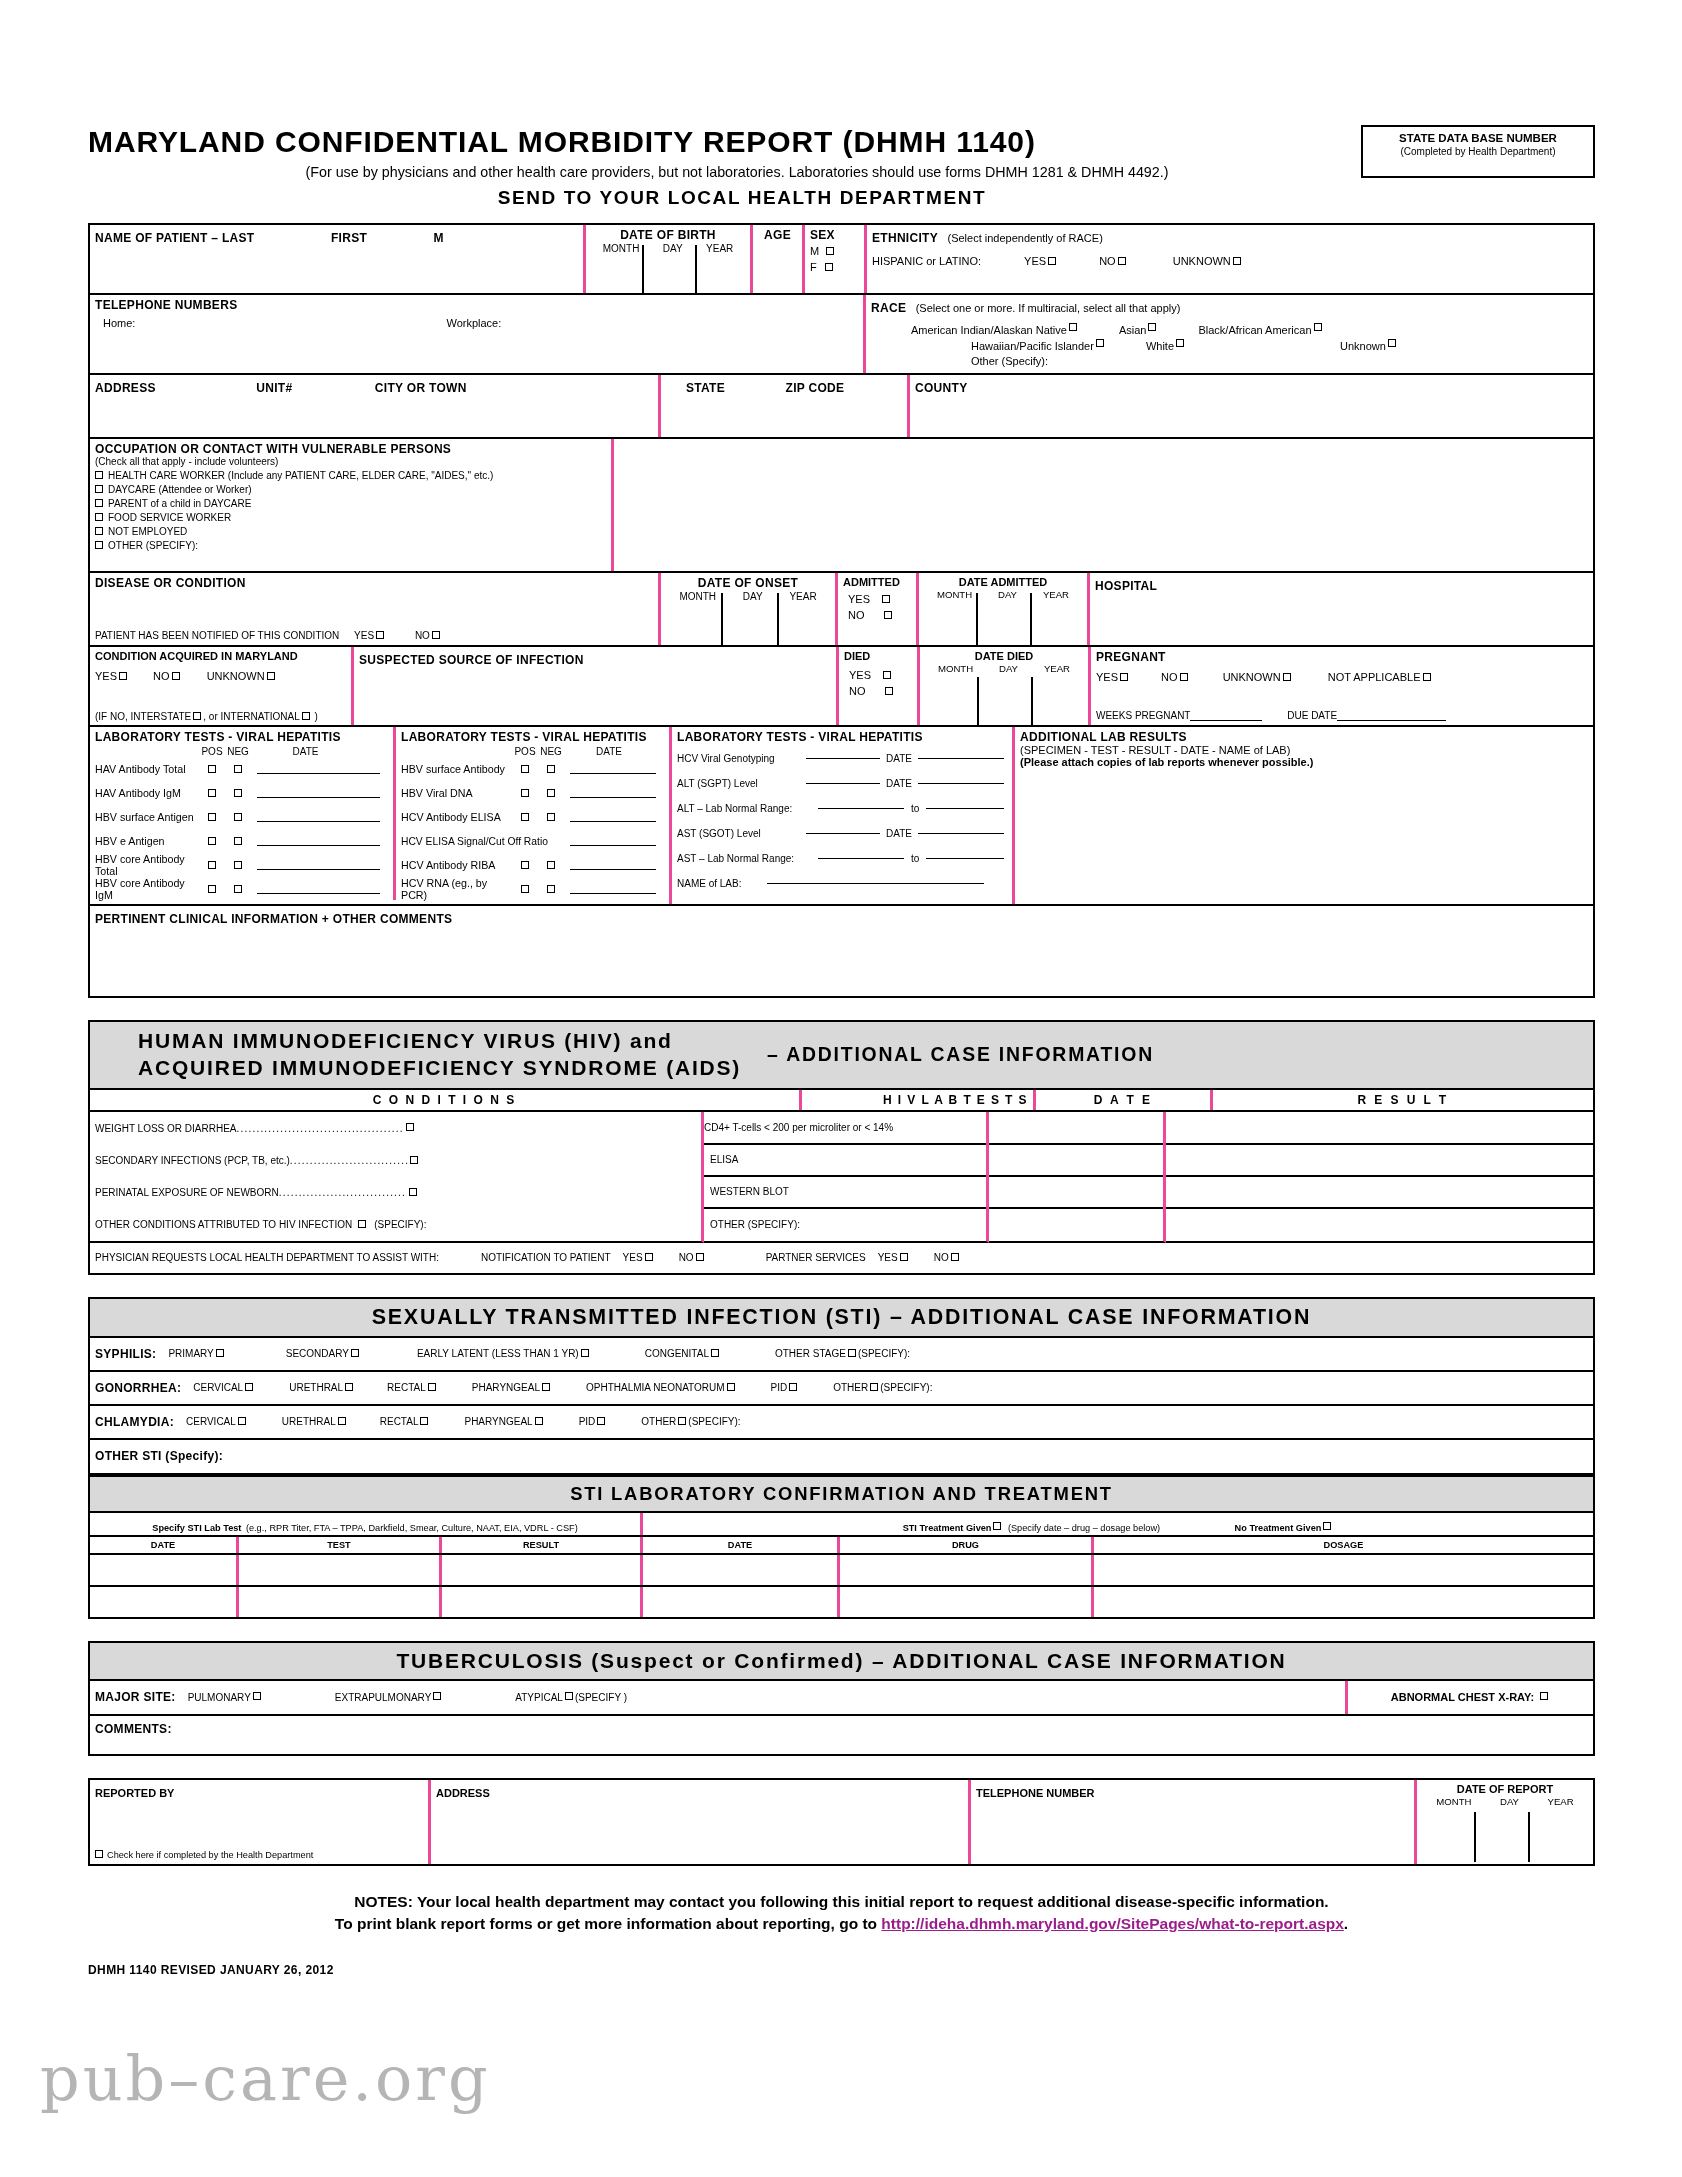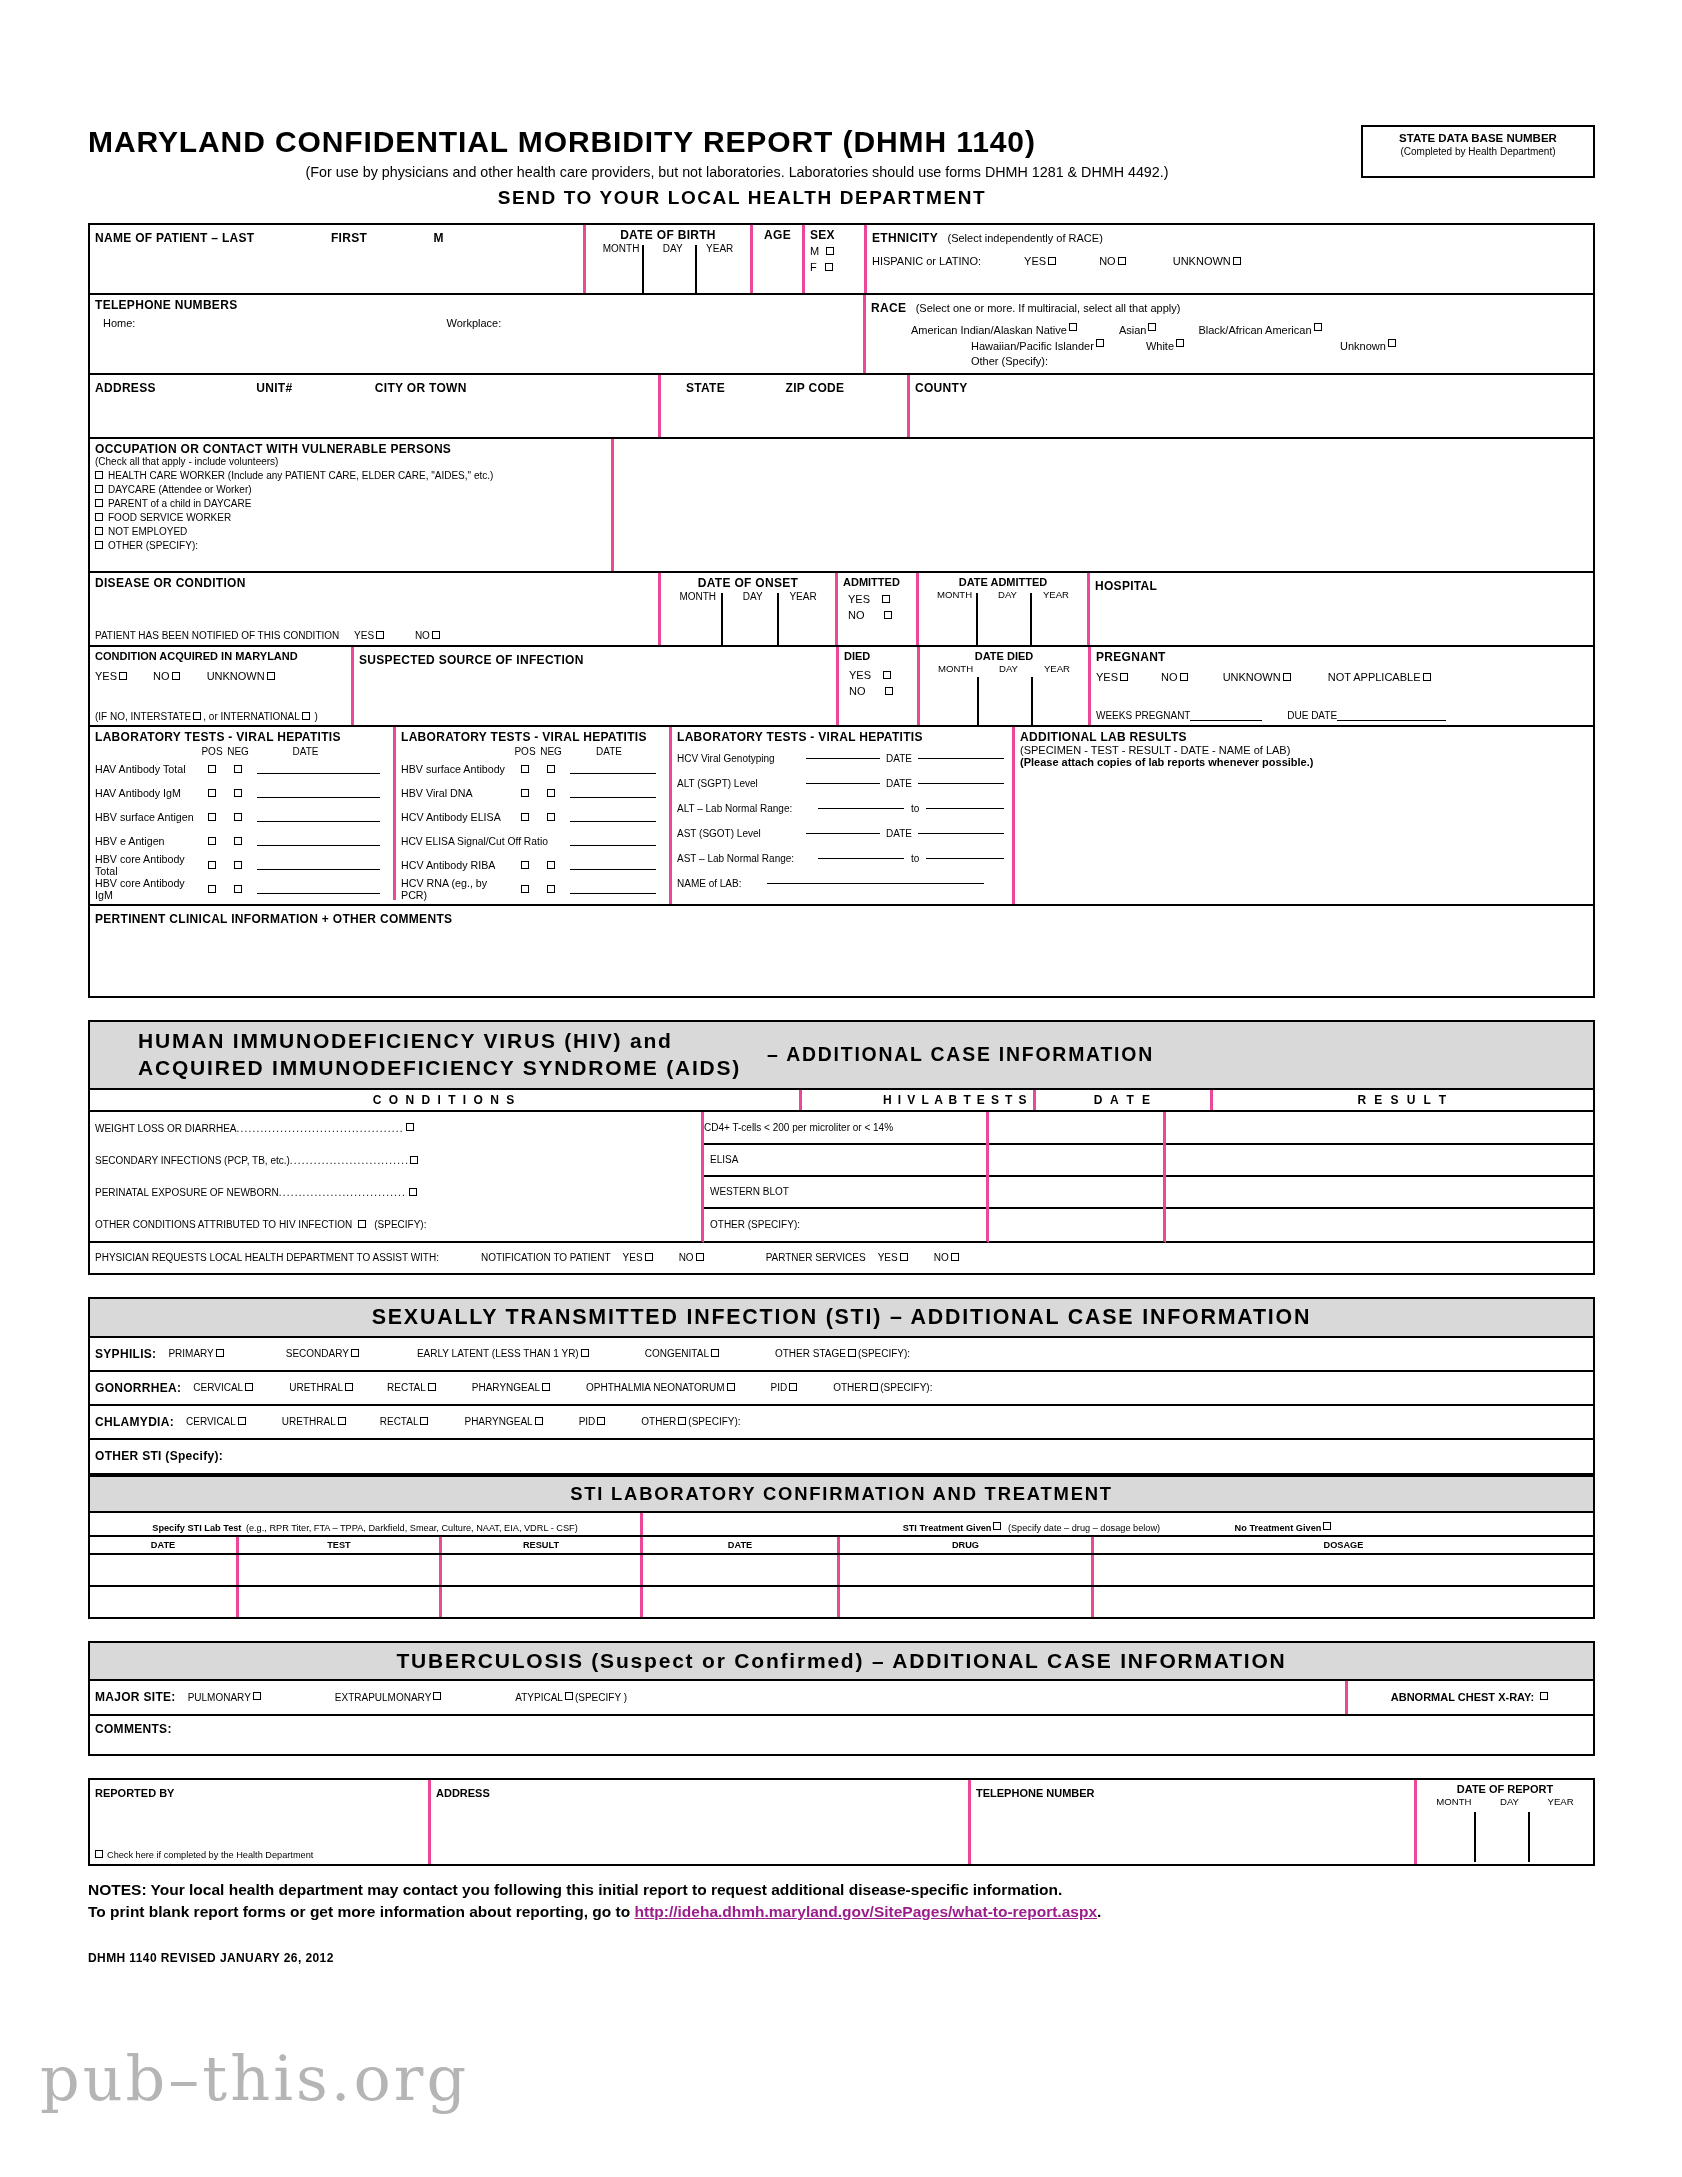"NOTES: Your local health department" .notes { margin-top: 13px -> 25px; text-align: none -> center }
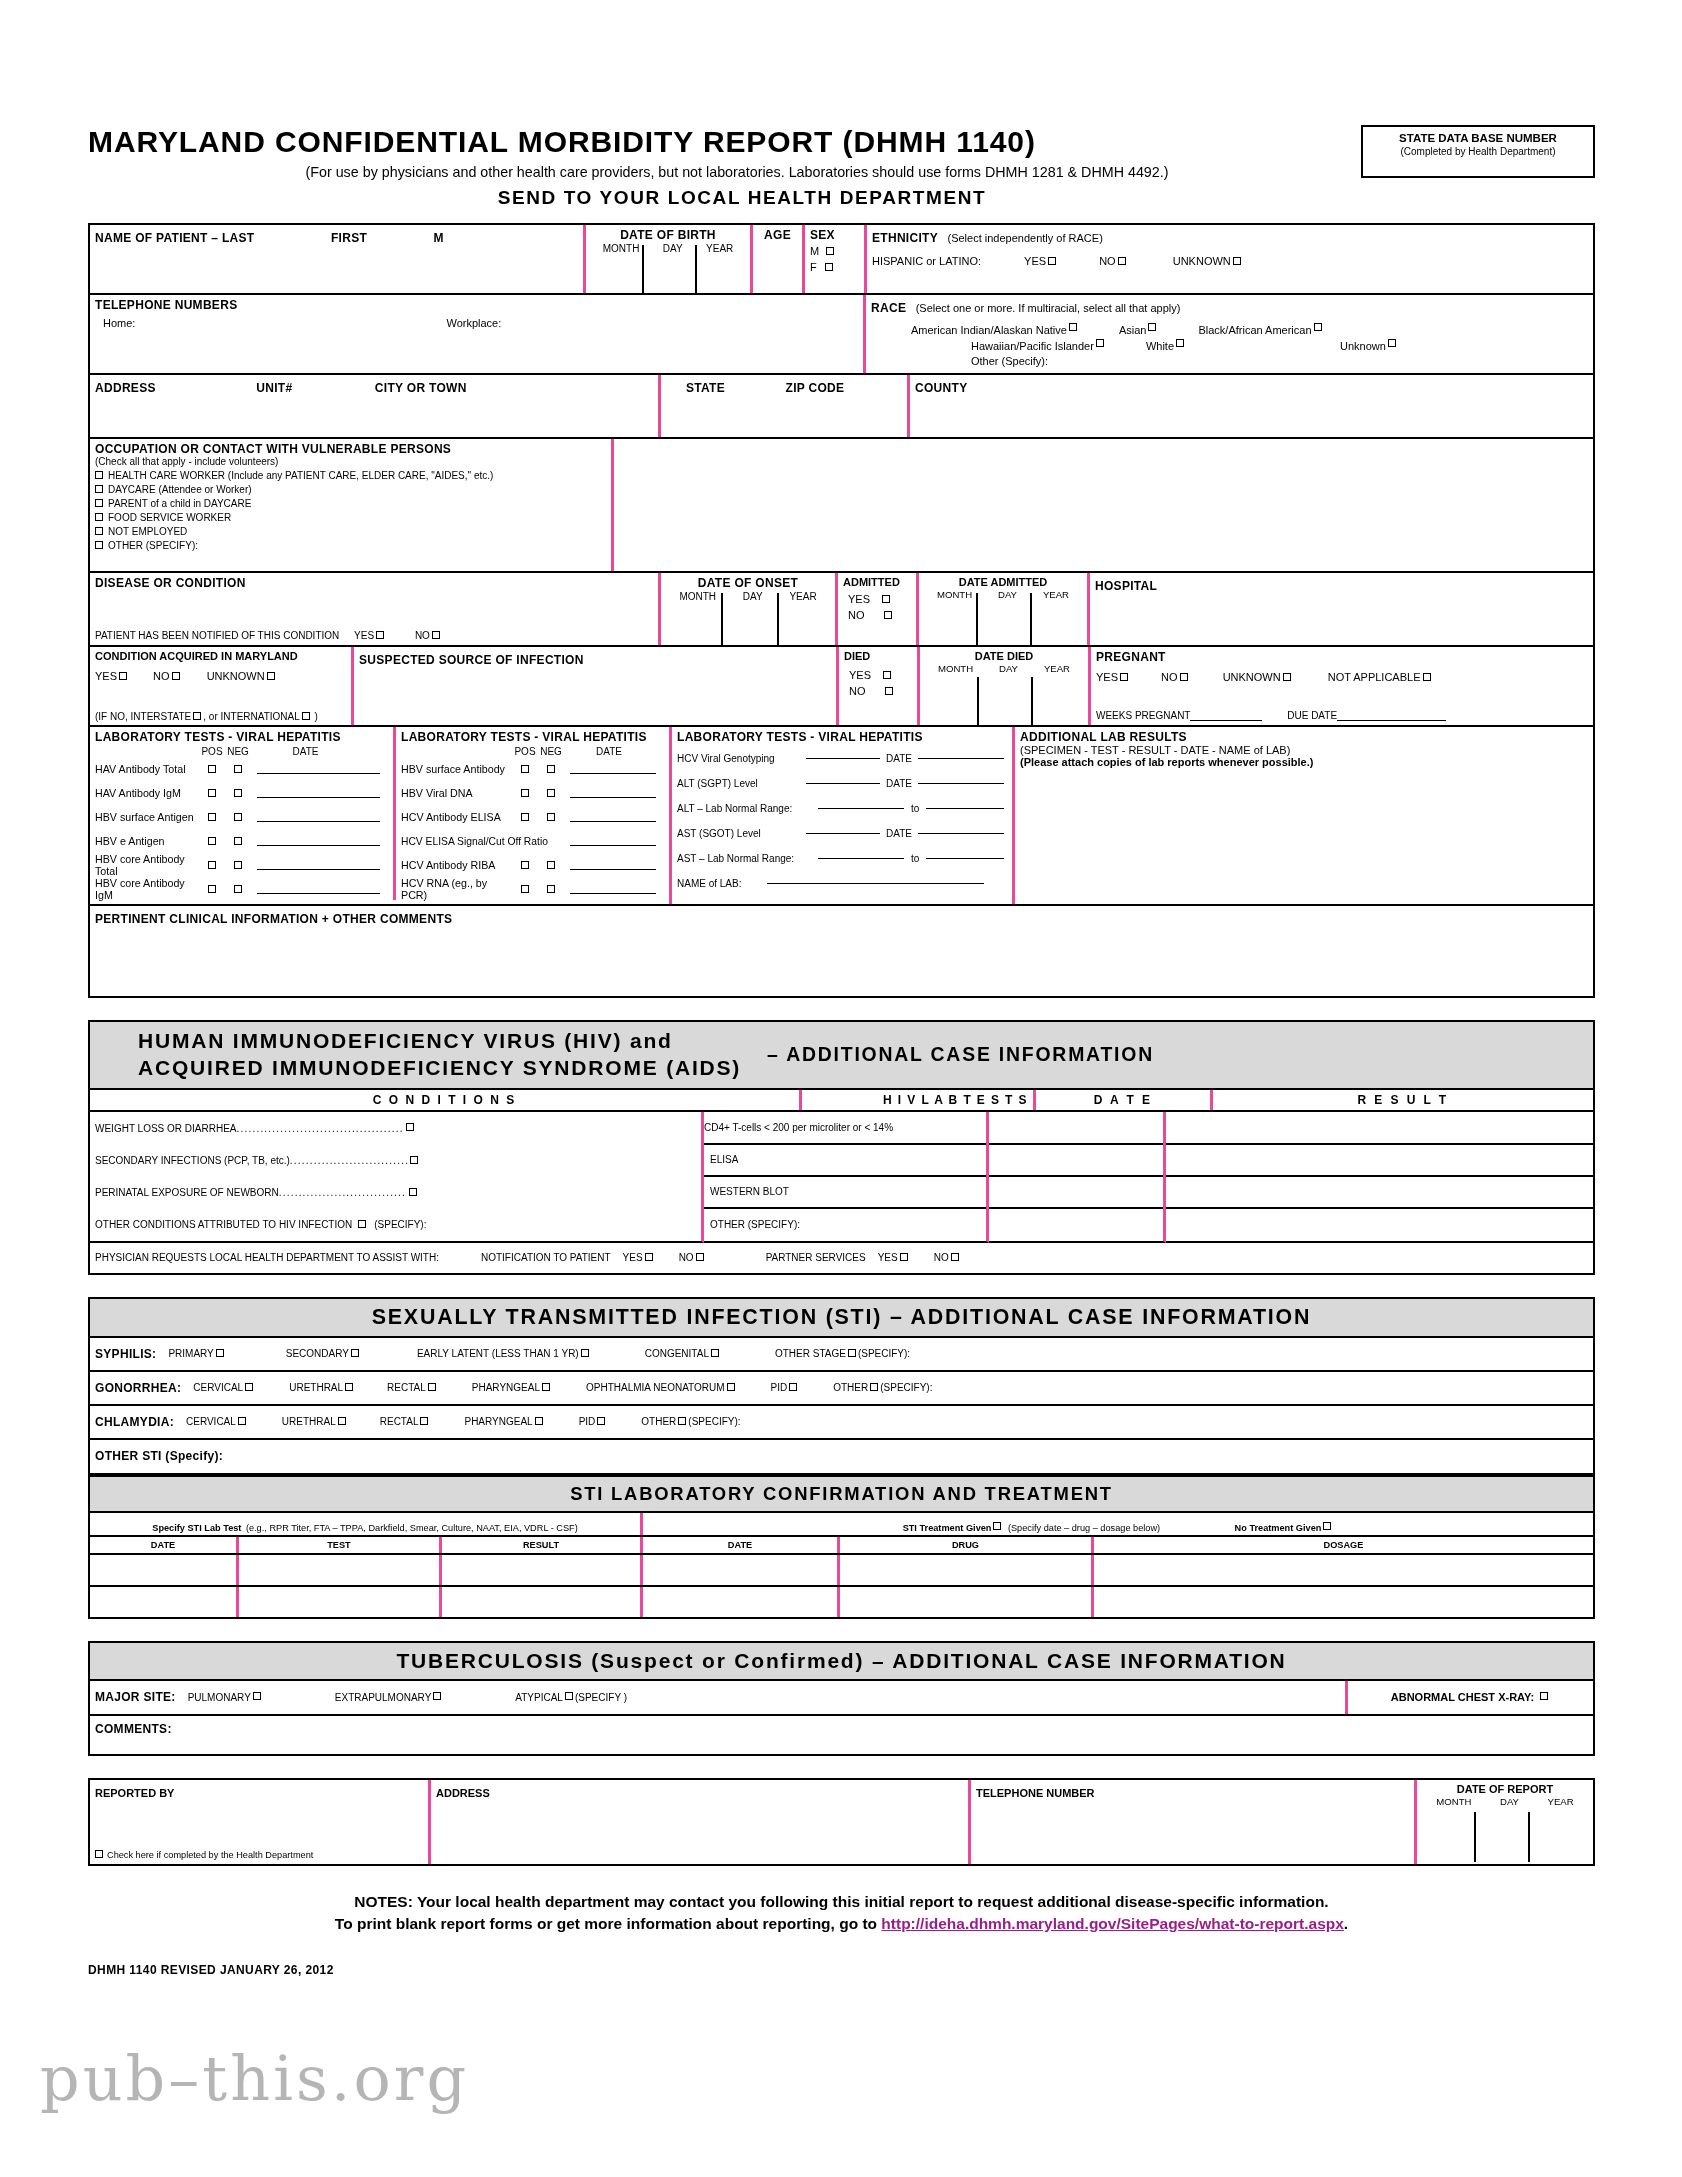"pub–this.org" div.watermark { text: this.org -> care.org }
